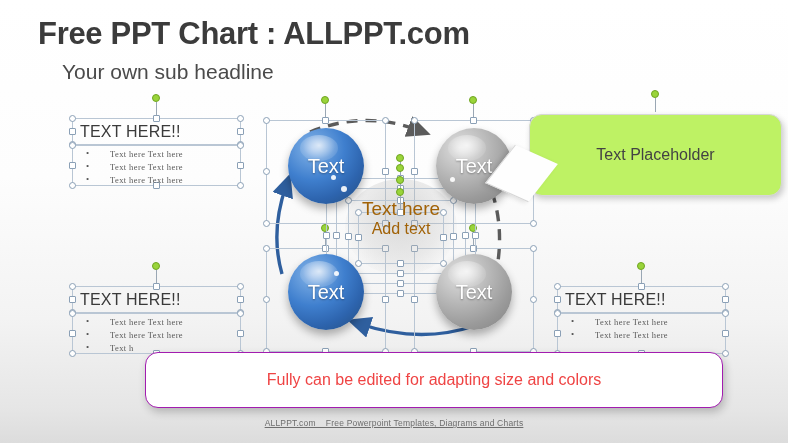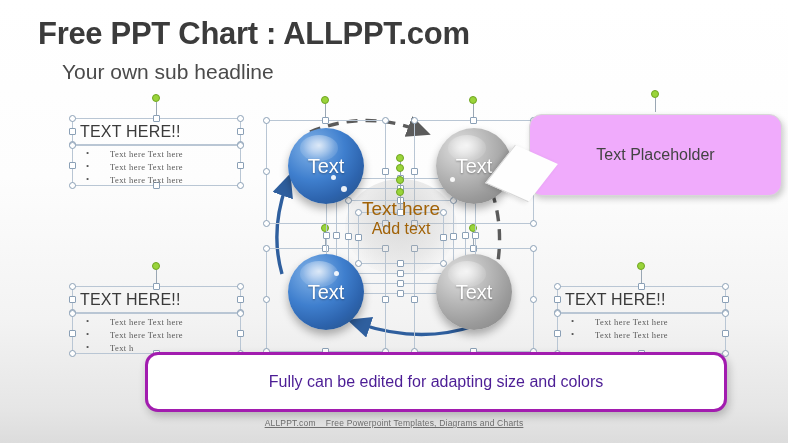"Text Placeholder" .callout { background: #f0abfc -> #bef264 }
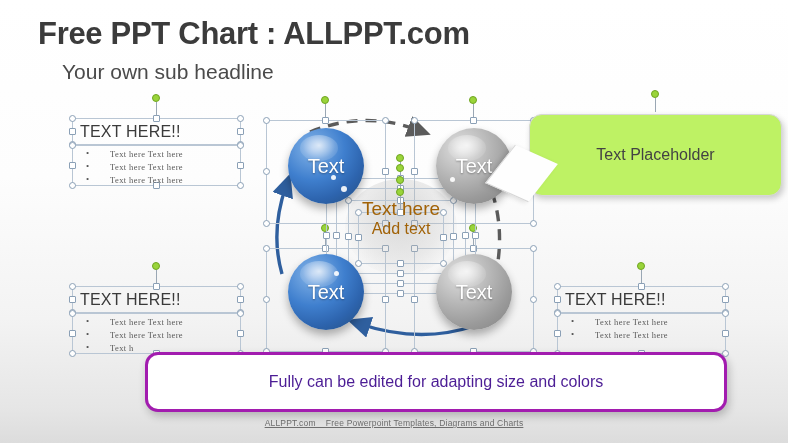"Fully can be edited for" .banner { border: 3px solid #a21caf -> 1px solid #a21caf; color: #4c1d95 -> #ef4444 }
